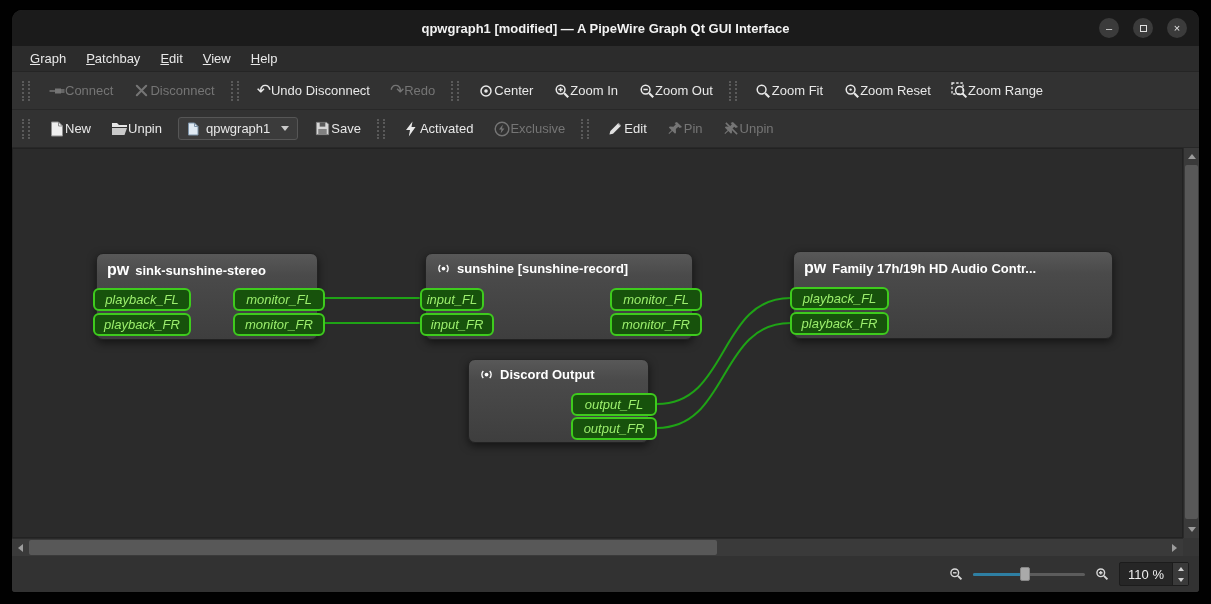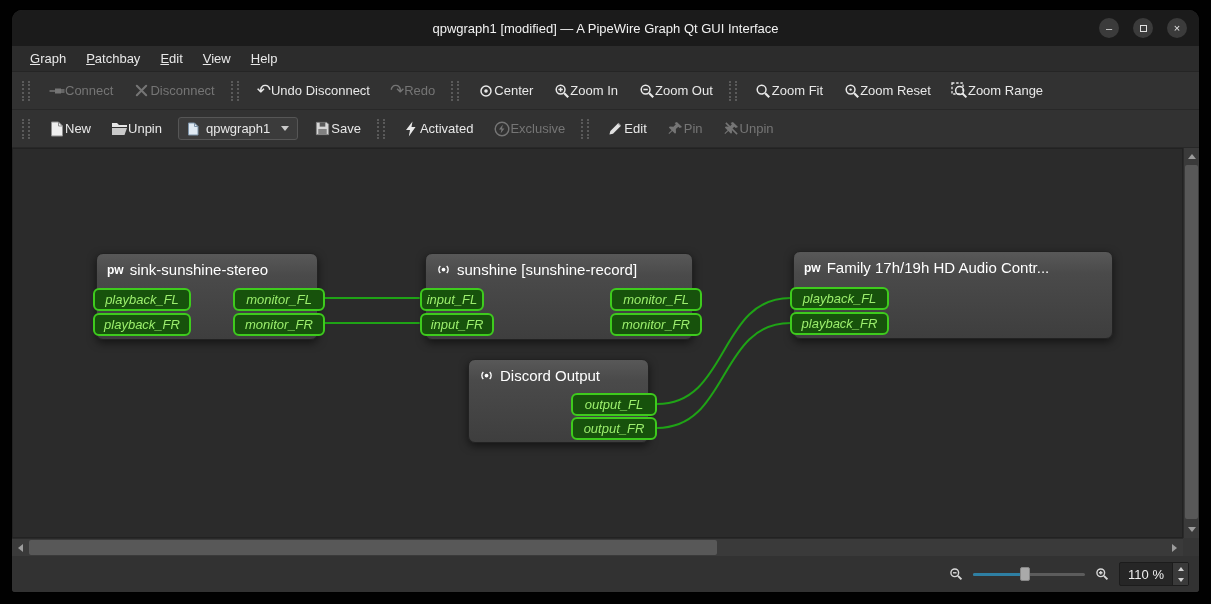"qpwgraph1 [modified] — A PipeWire" .title { font-weight: normal -> bold }
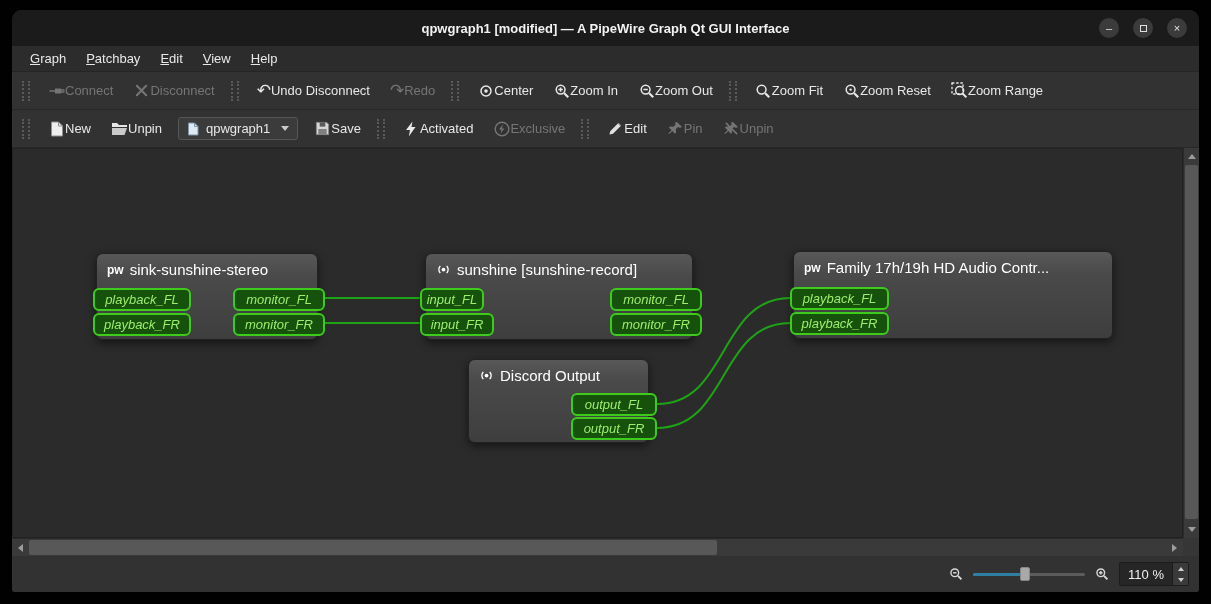"pw" .pw-glyph { font-size: 12px -> 16px }
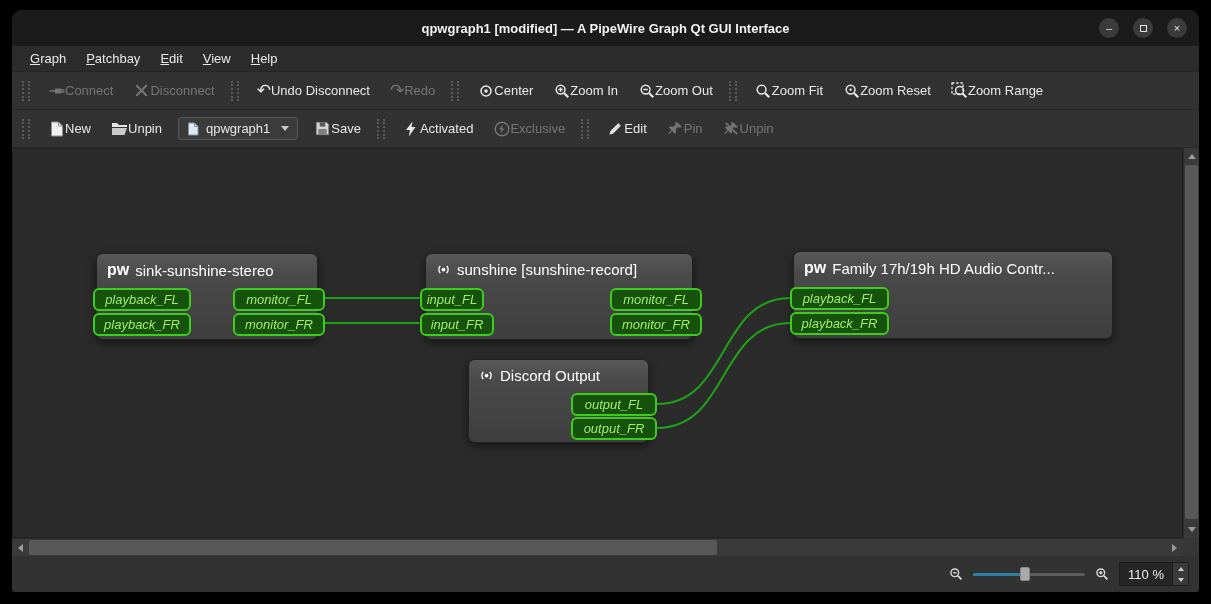"sink-sunshine-stereo" .node-title { font-size: 15px -> 13px; font-weight: normal -> bold }
